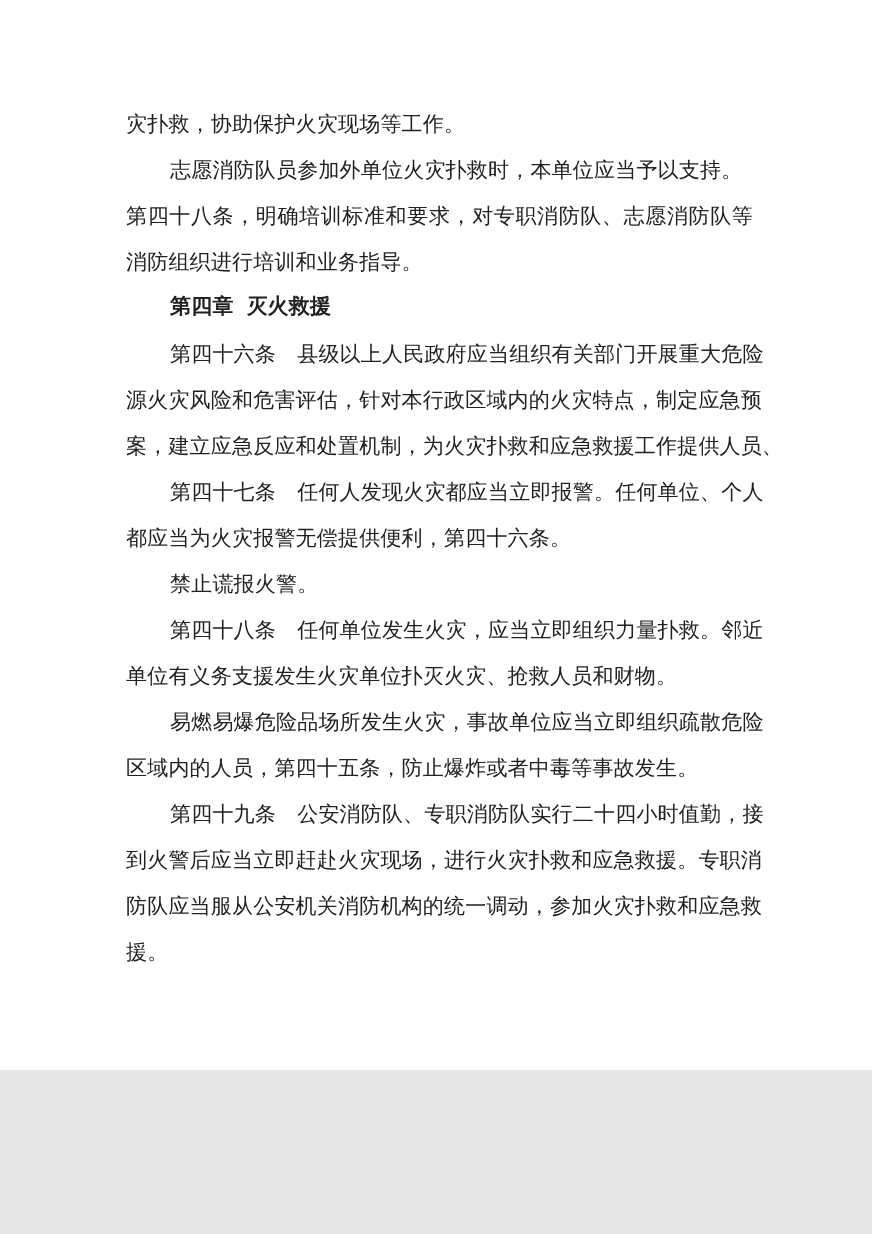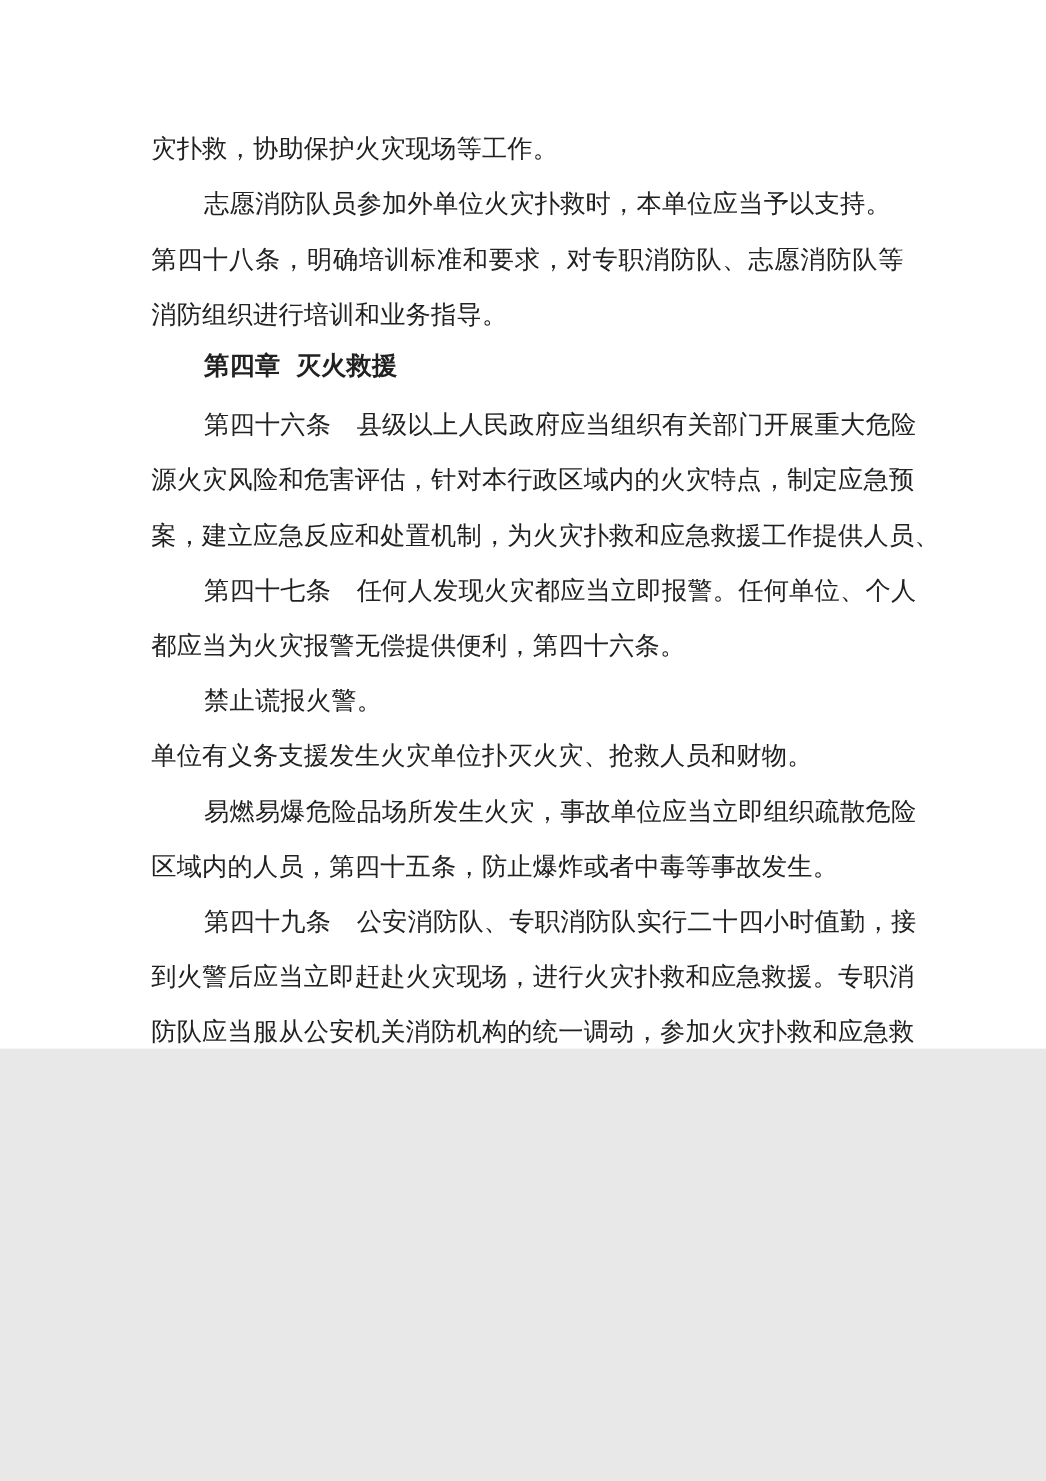"灾扑救，协助保护火灾现场等工作。" .page { height: 874px -> 1070px }
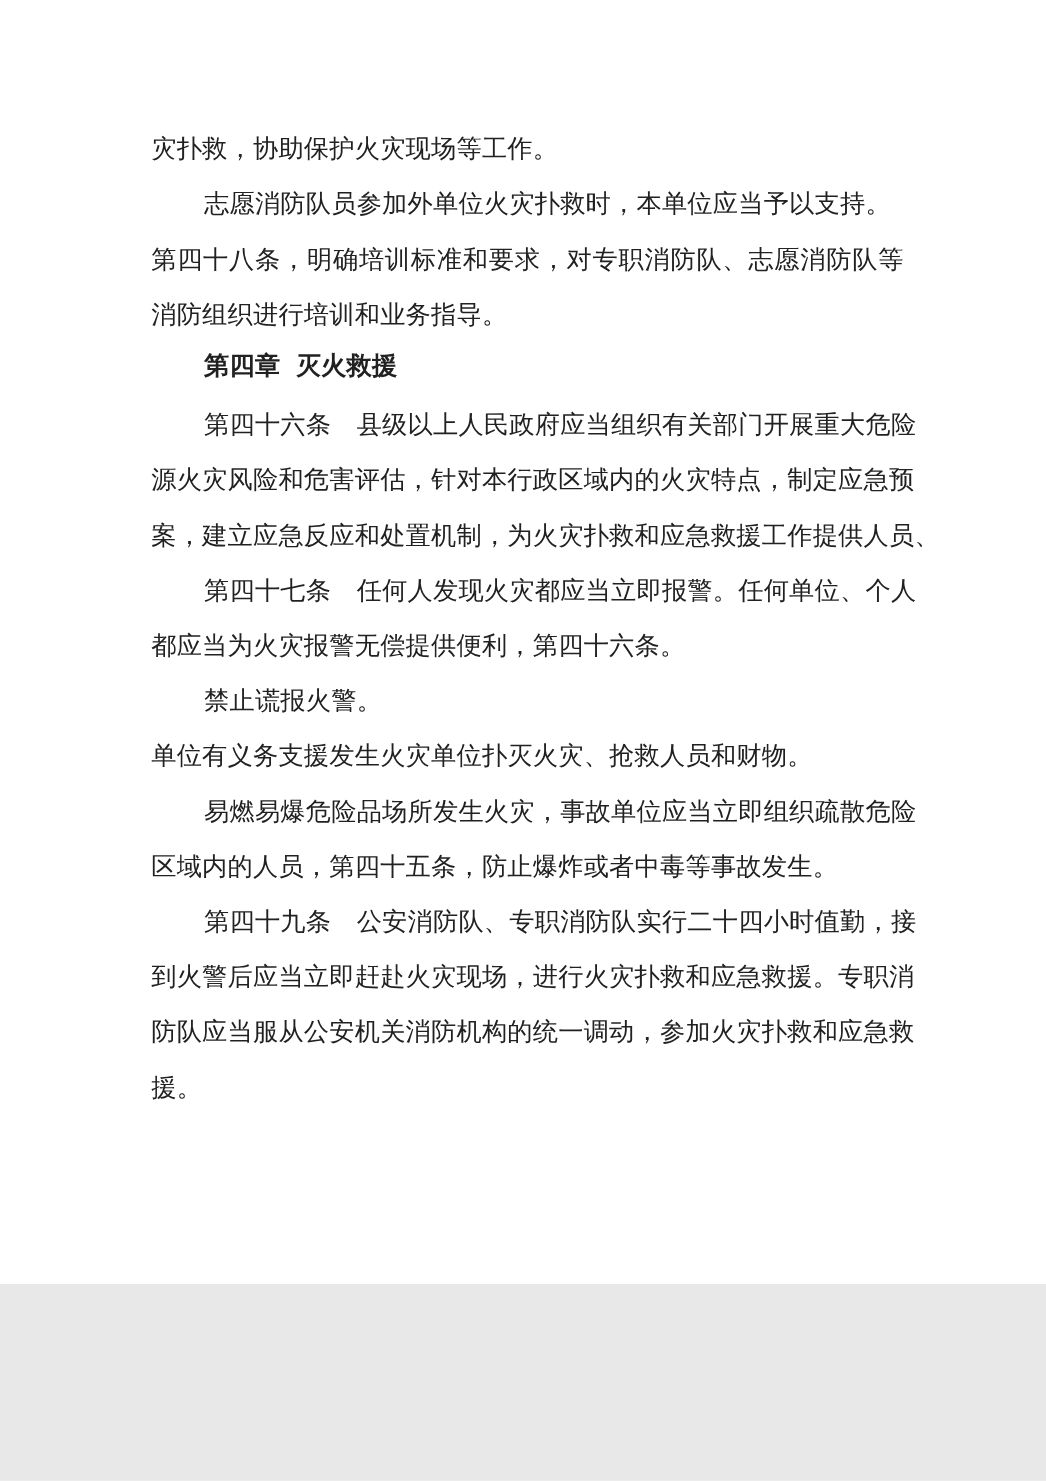"第四十八条 任何单位发生火灾，应当立即组织力量扑救。邻近" div.line { html: none -> <div>第四十八条 任何单位发生火灾，应当立即组织力量扑救。邻近</div> }
